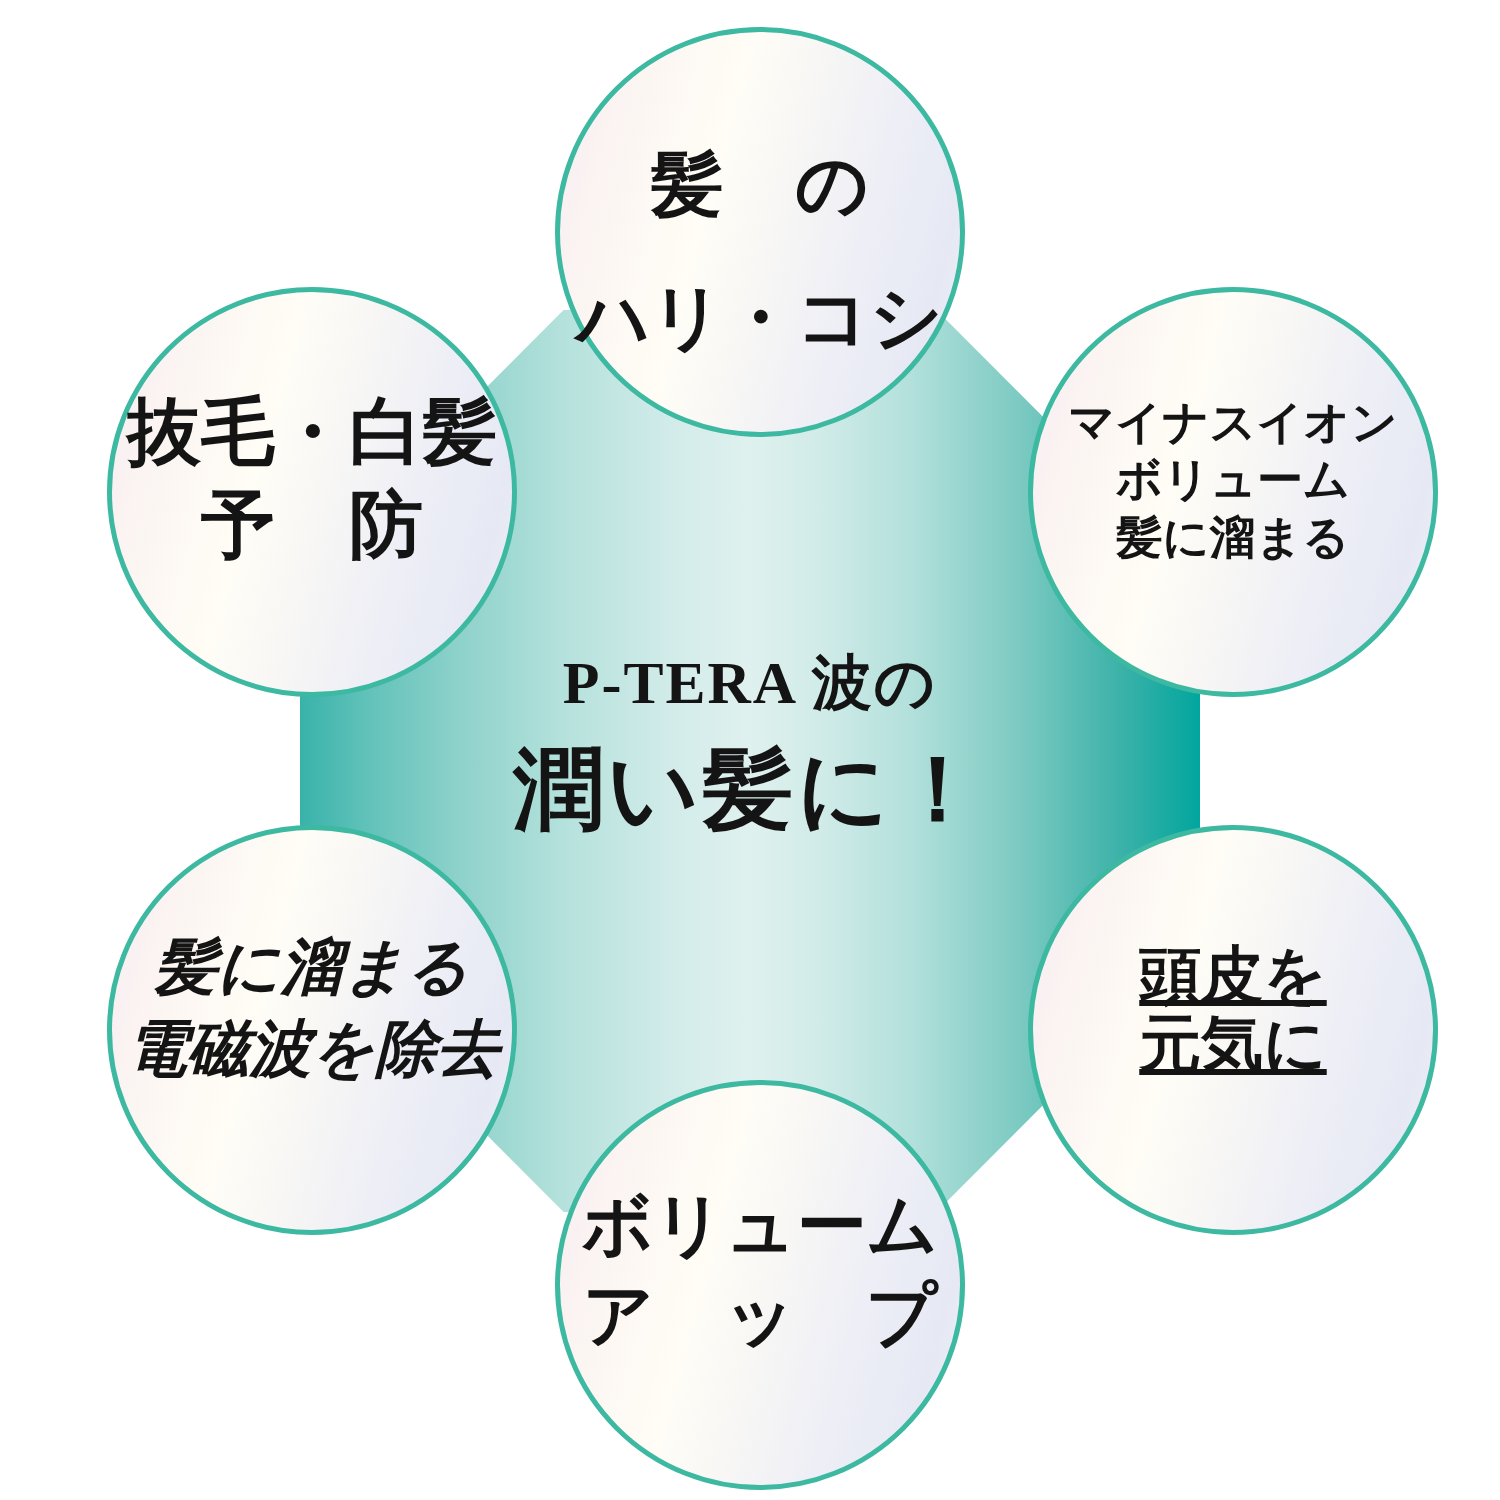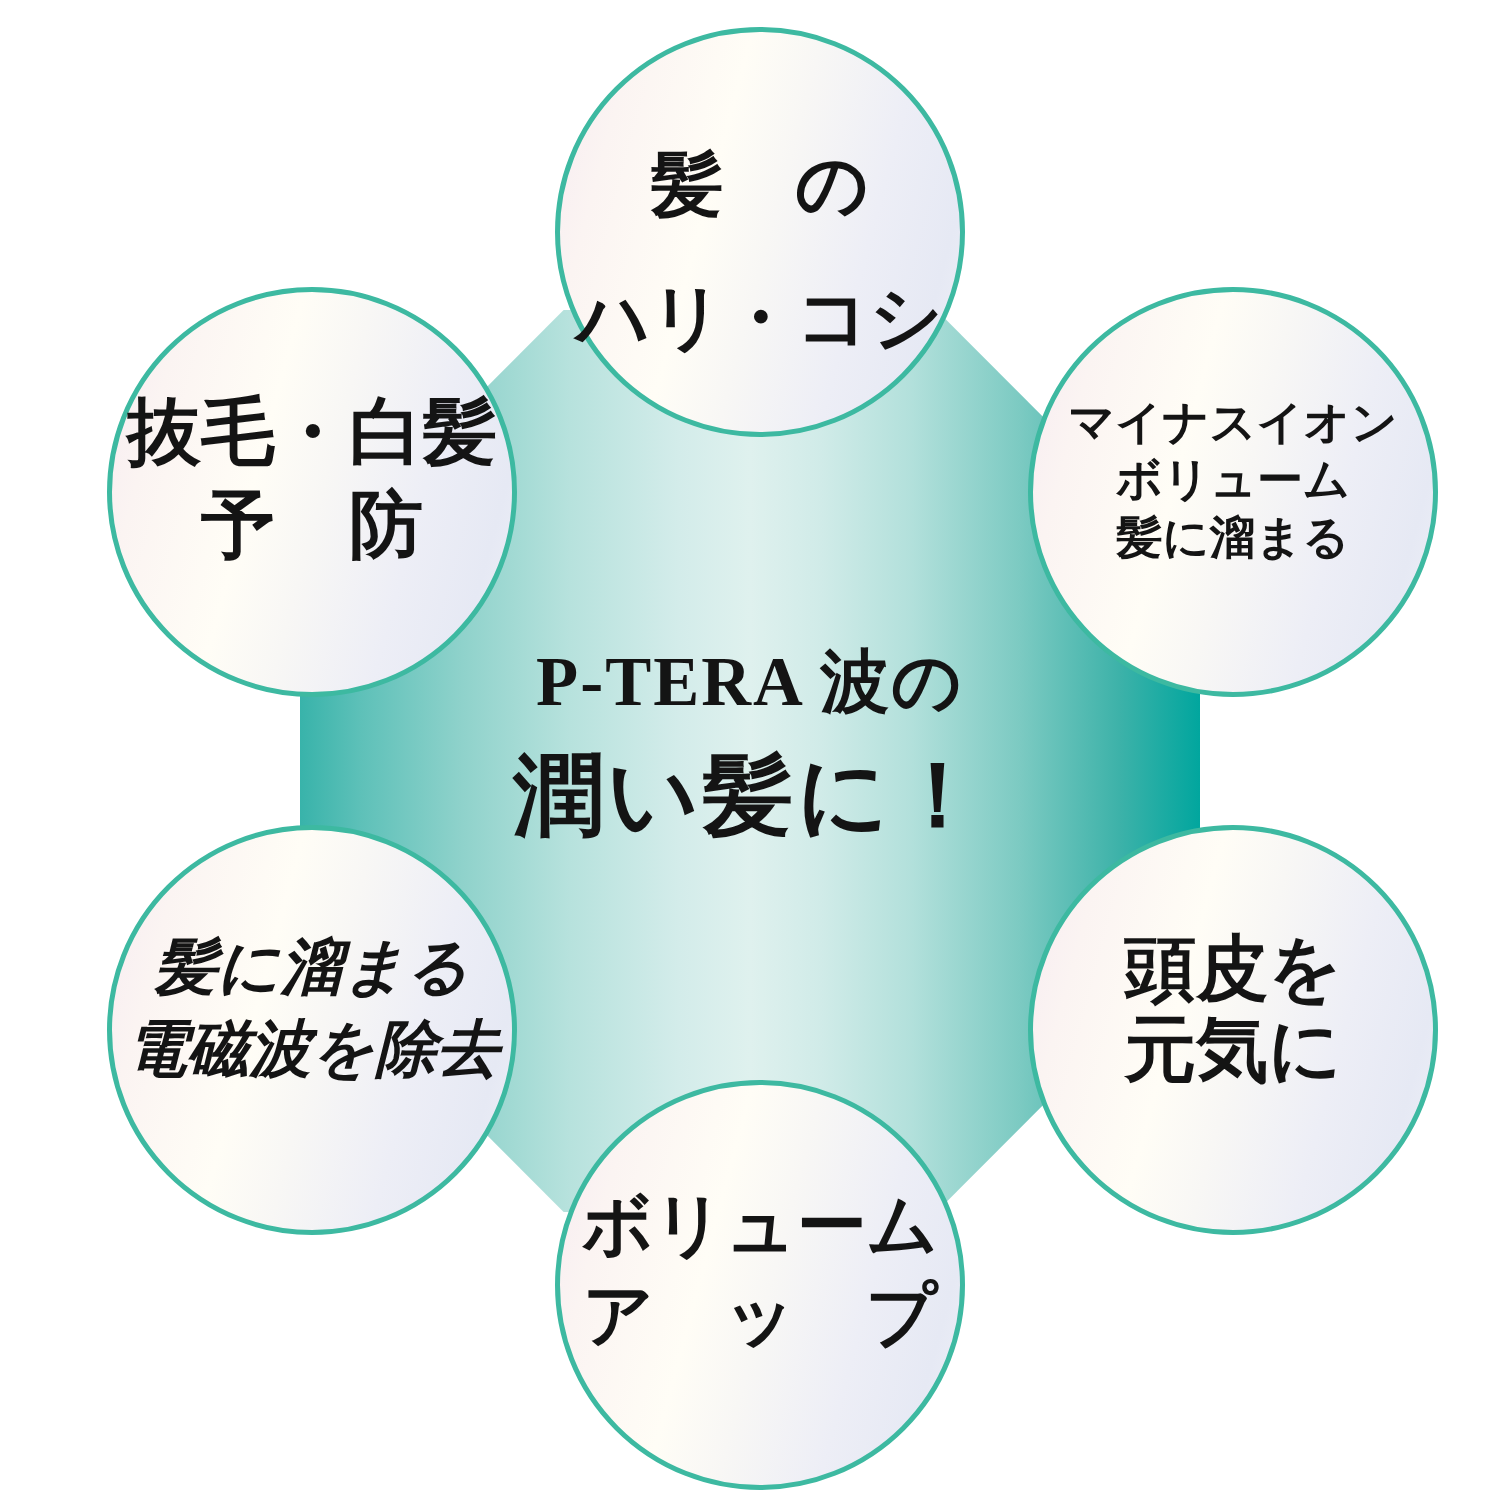"P-TERA 波の" .ct-line1 { font-size: 69px -> 60px }
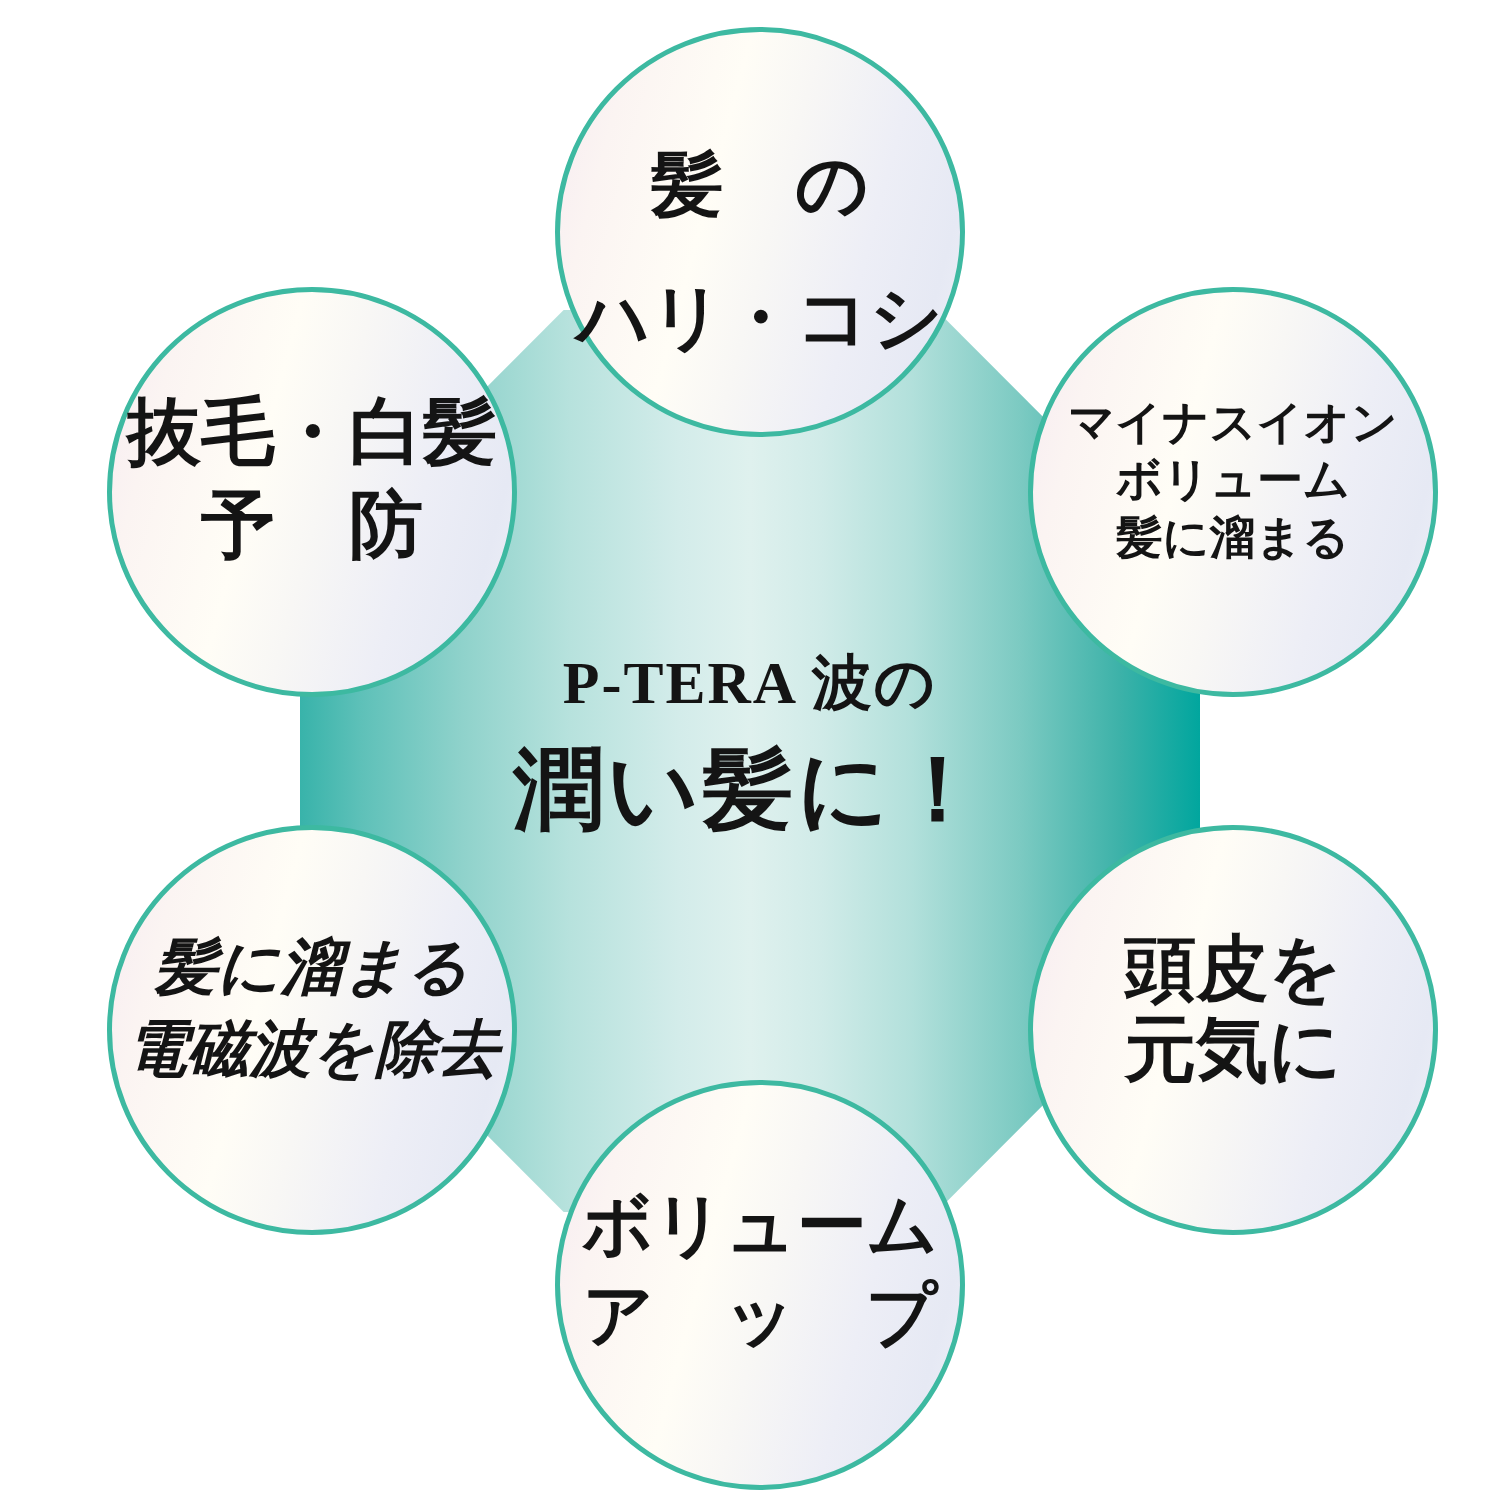"頭皮を" .c-bottom-right .line { font-size: 72px -> 62px; text-decoration: none -> underline }
